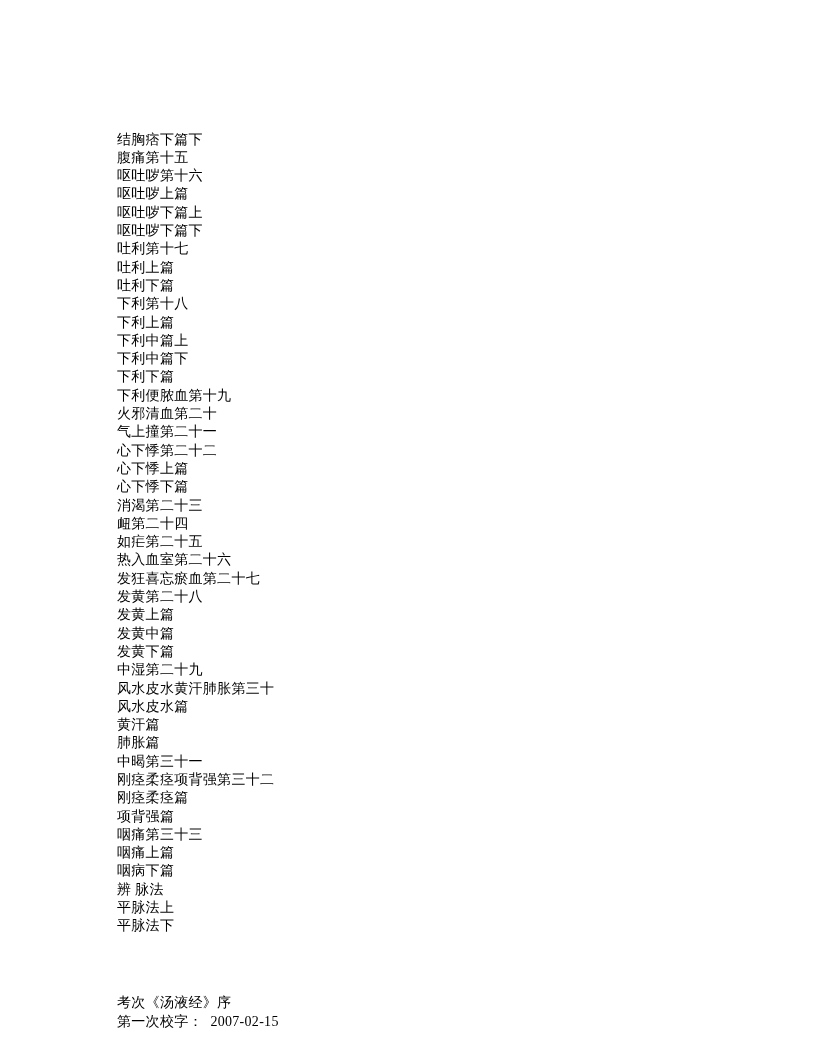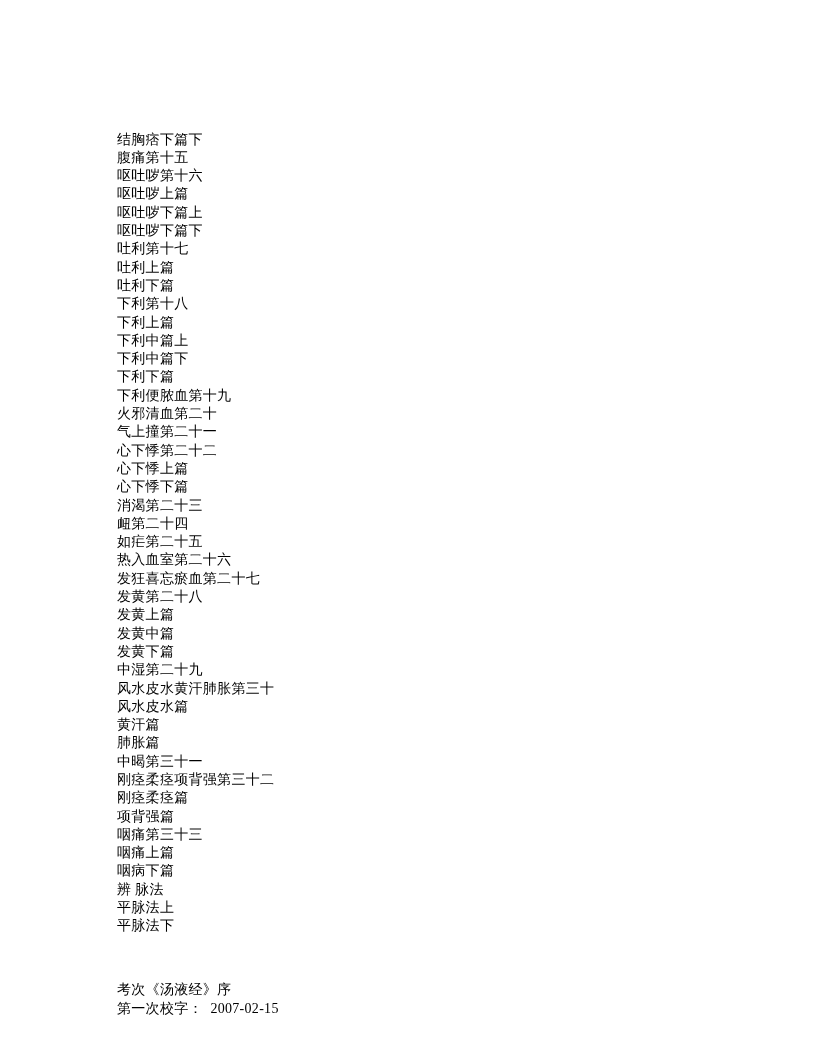"考次《汤液经》序" .footer-block { margin-top: 9px -> 22px }
